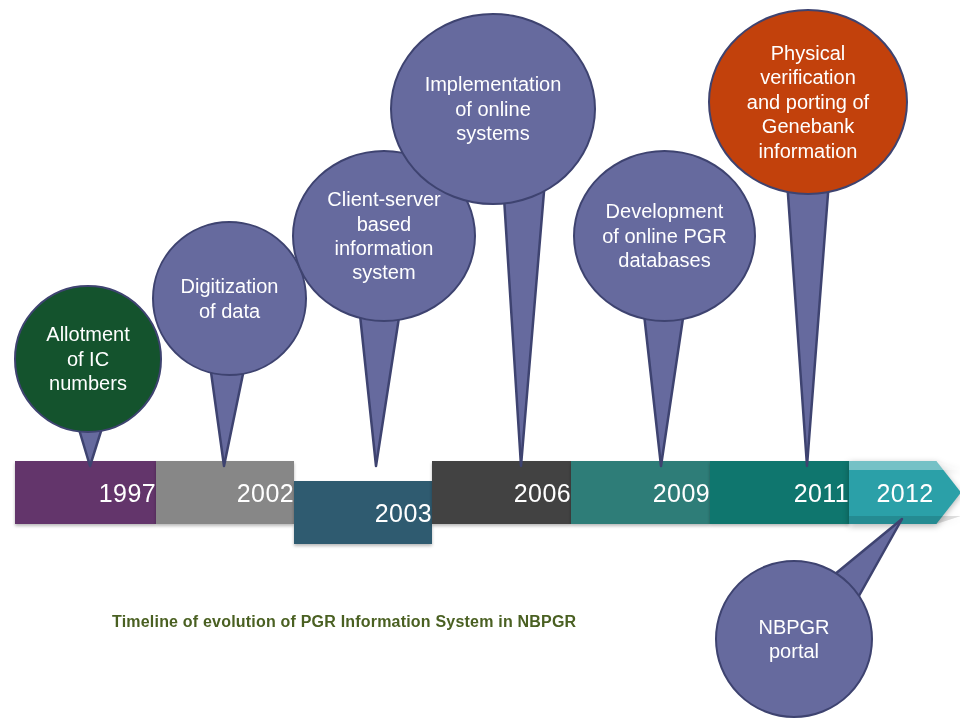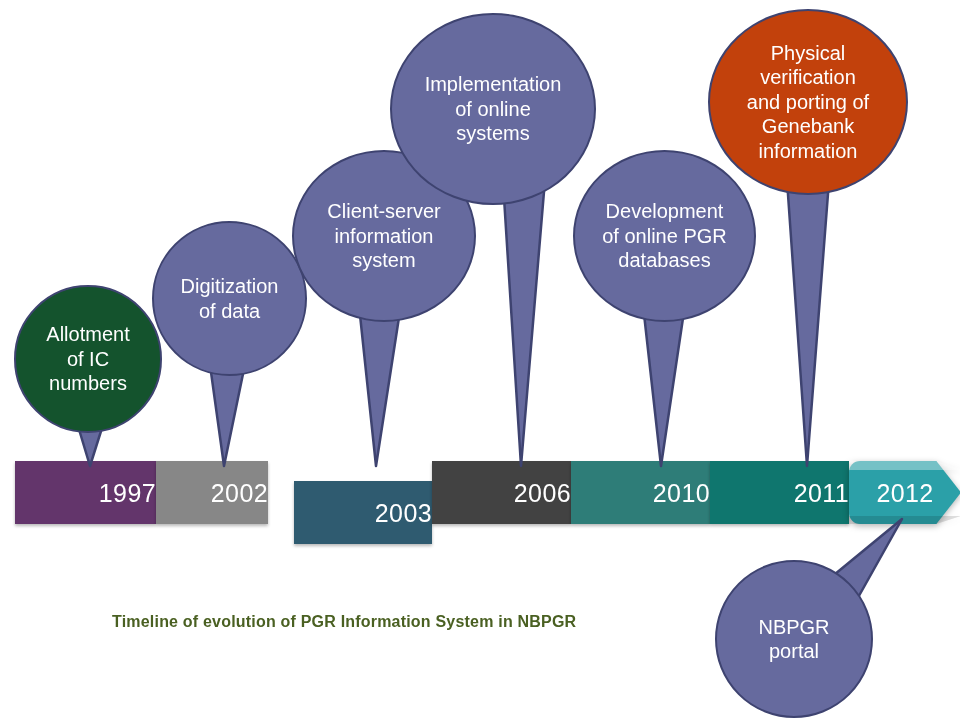"based" div { html: none -> <div>based</div> }
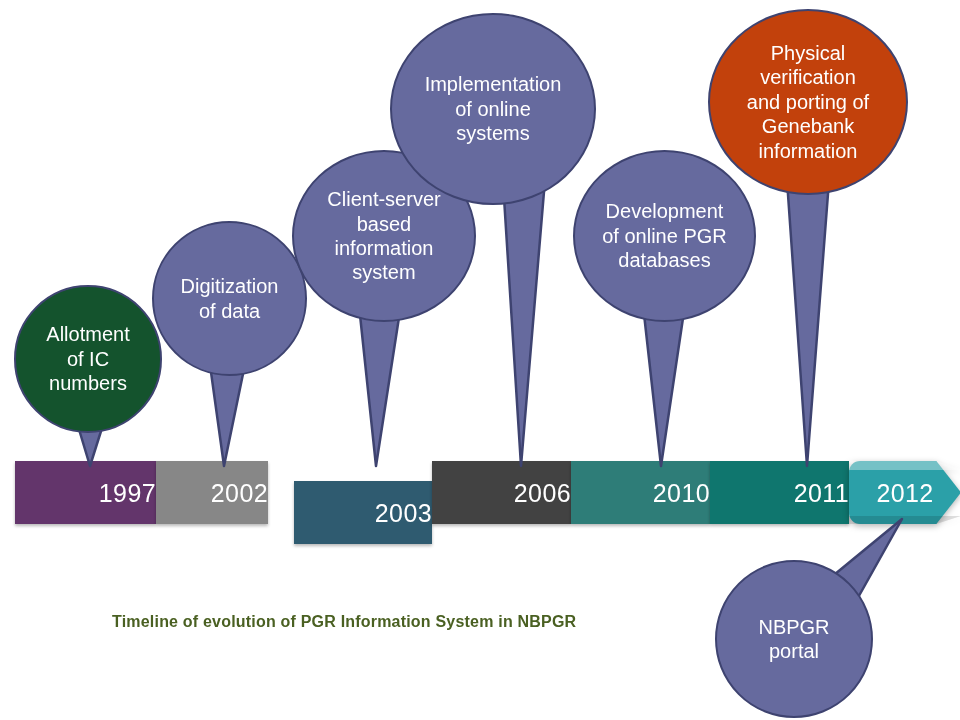"2002" div.seg { width: 112px -> 138px }
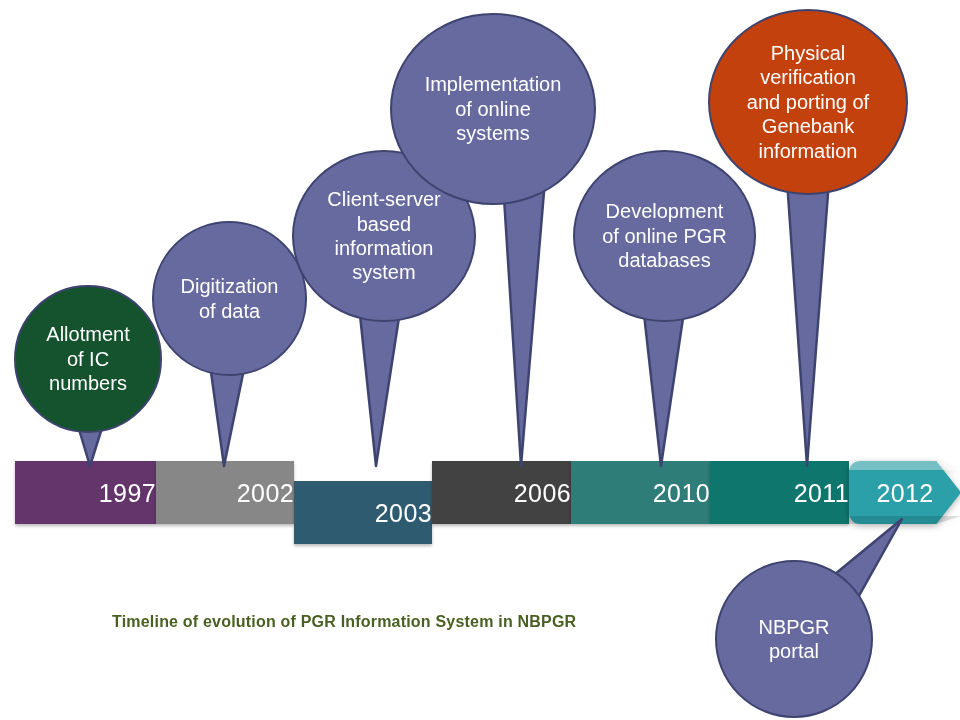"2010" span { text: 2010 -> 2009 }
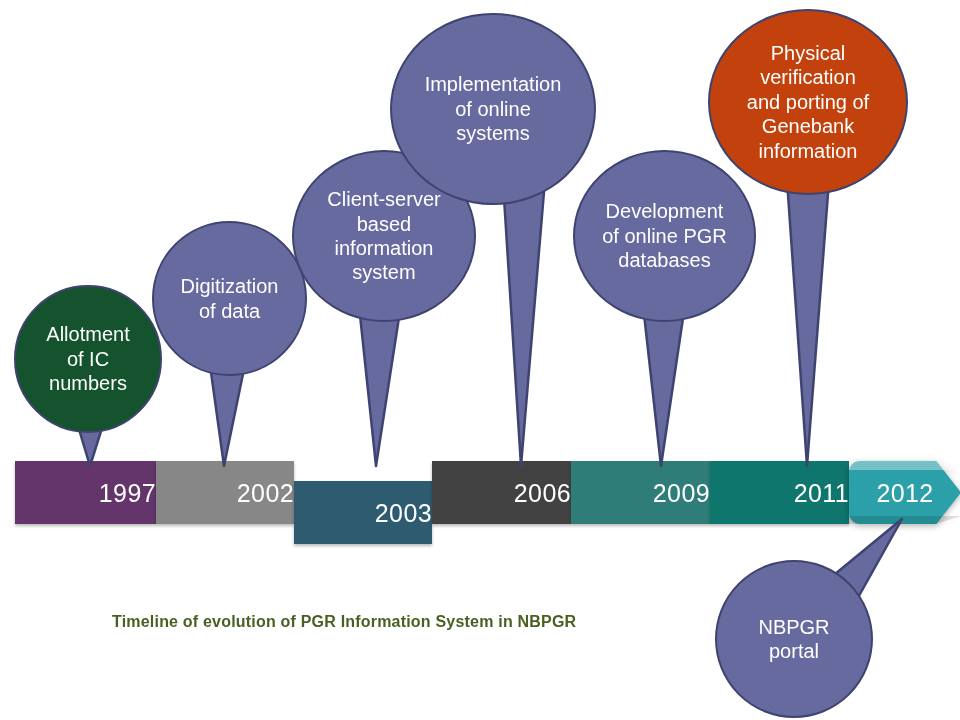"2012" .cap-inner { border-radius: 11px -> none }
